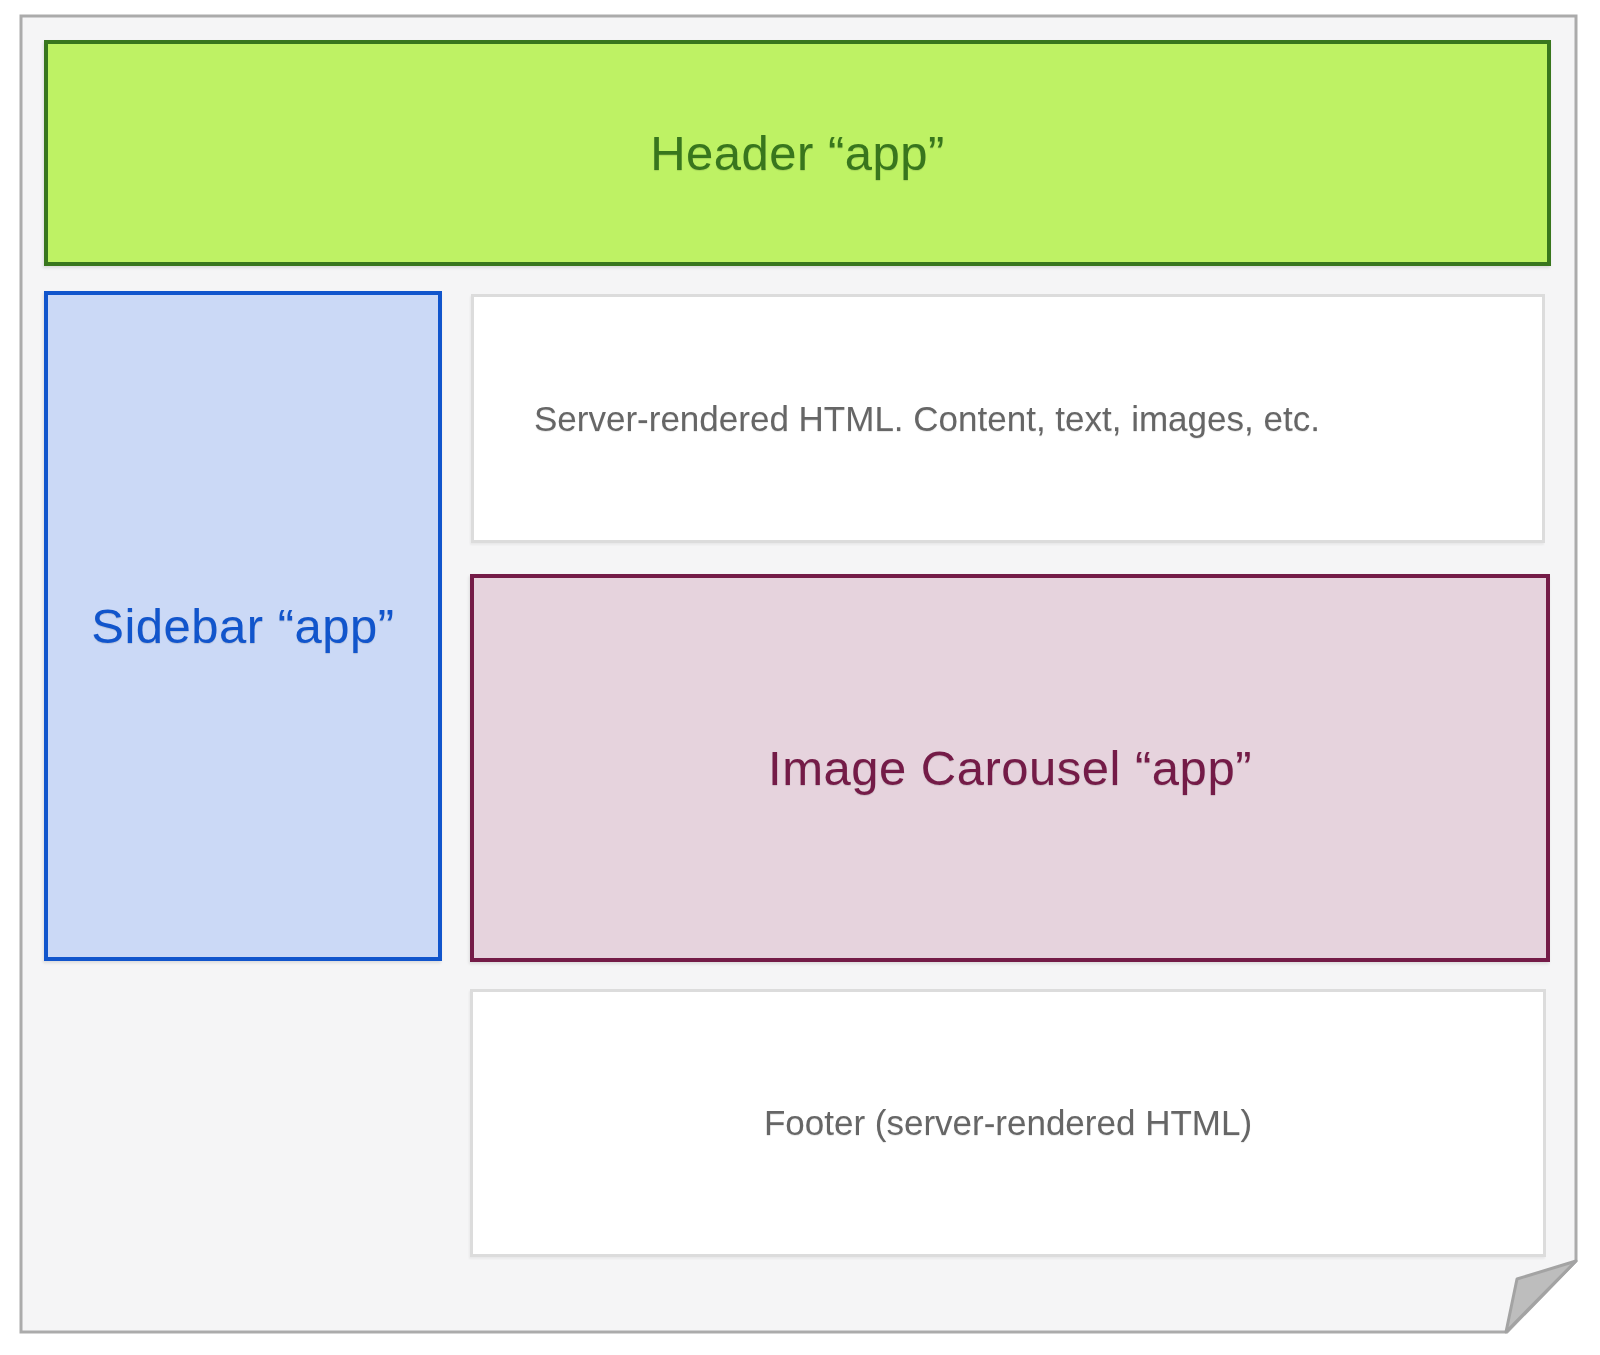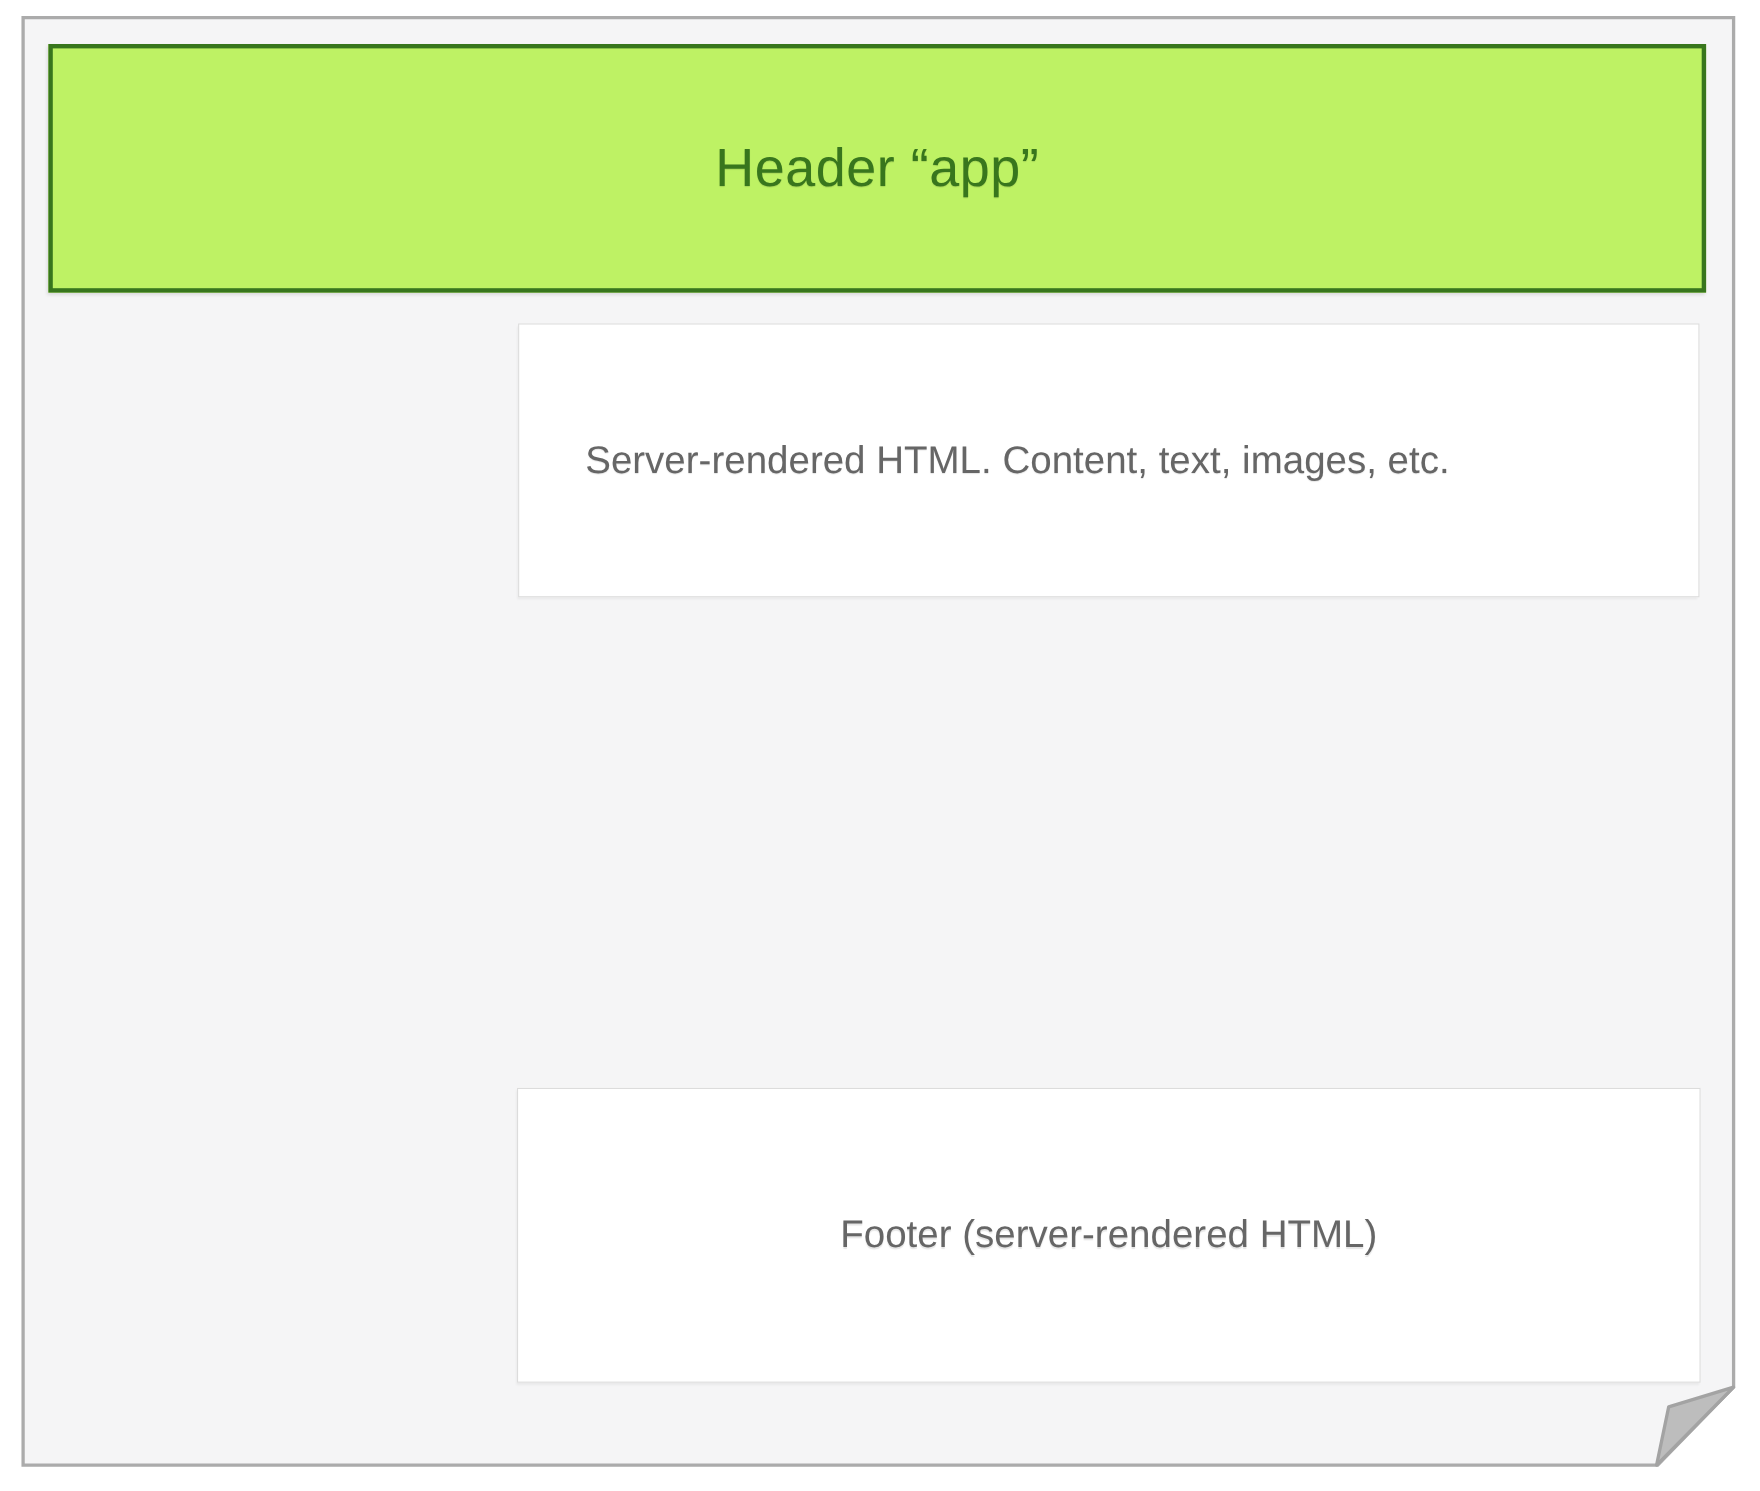"Server-rendered HTML. Content, text," .box.plain { border: 1px solid #eab308 -> 3px solid #eab308 }
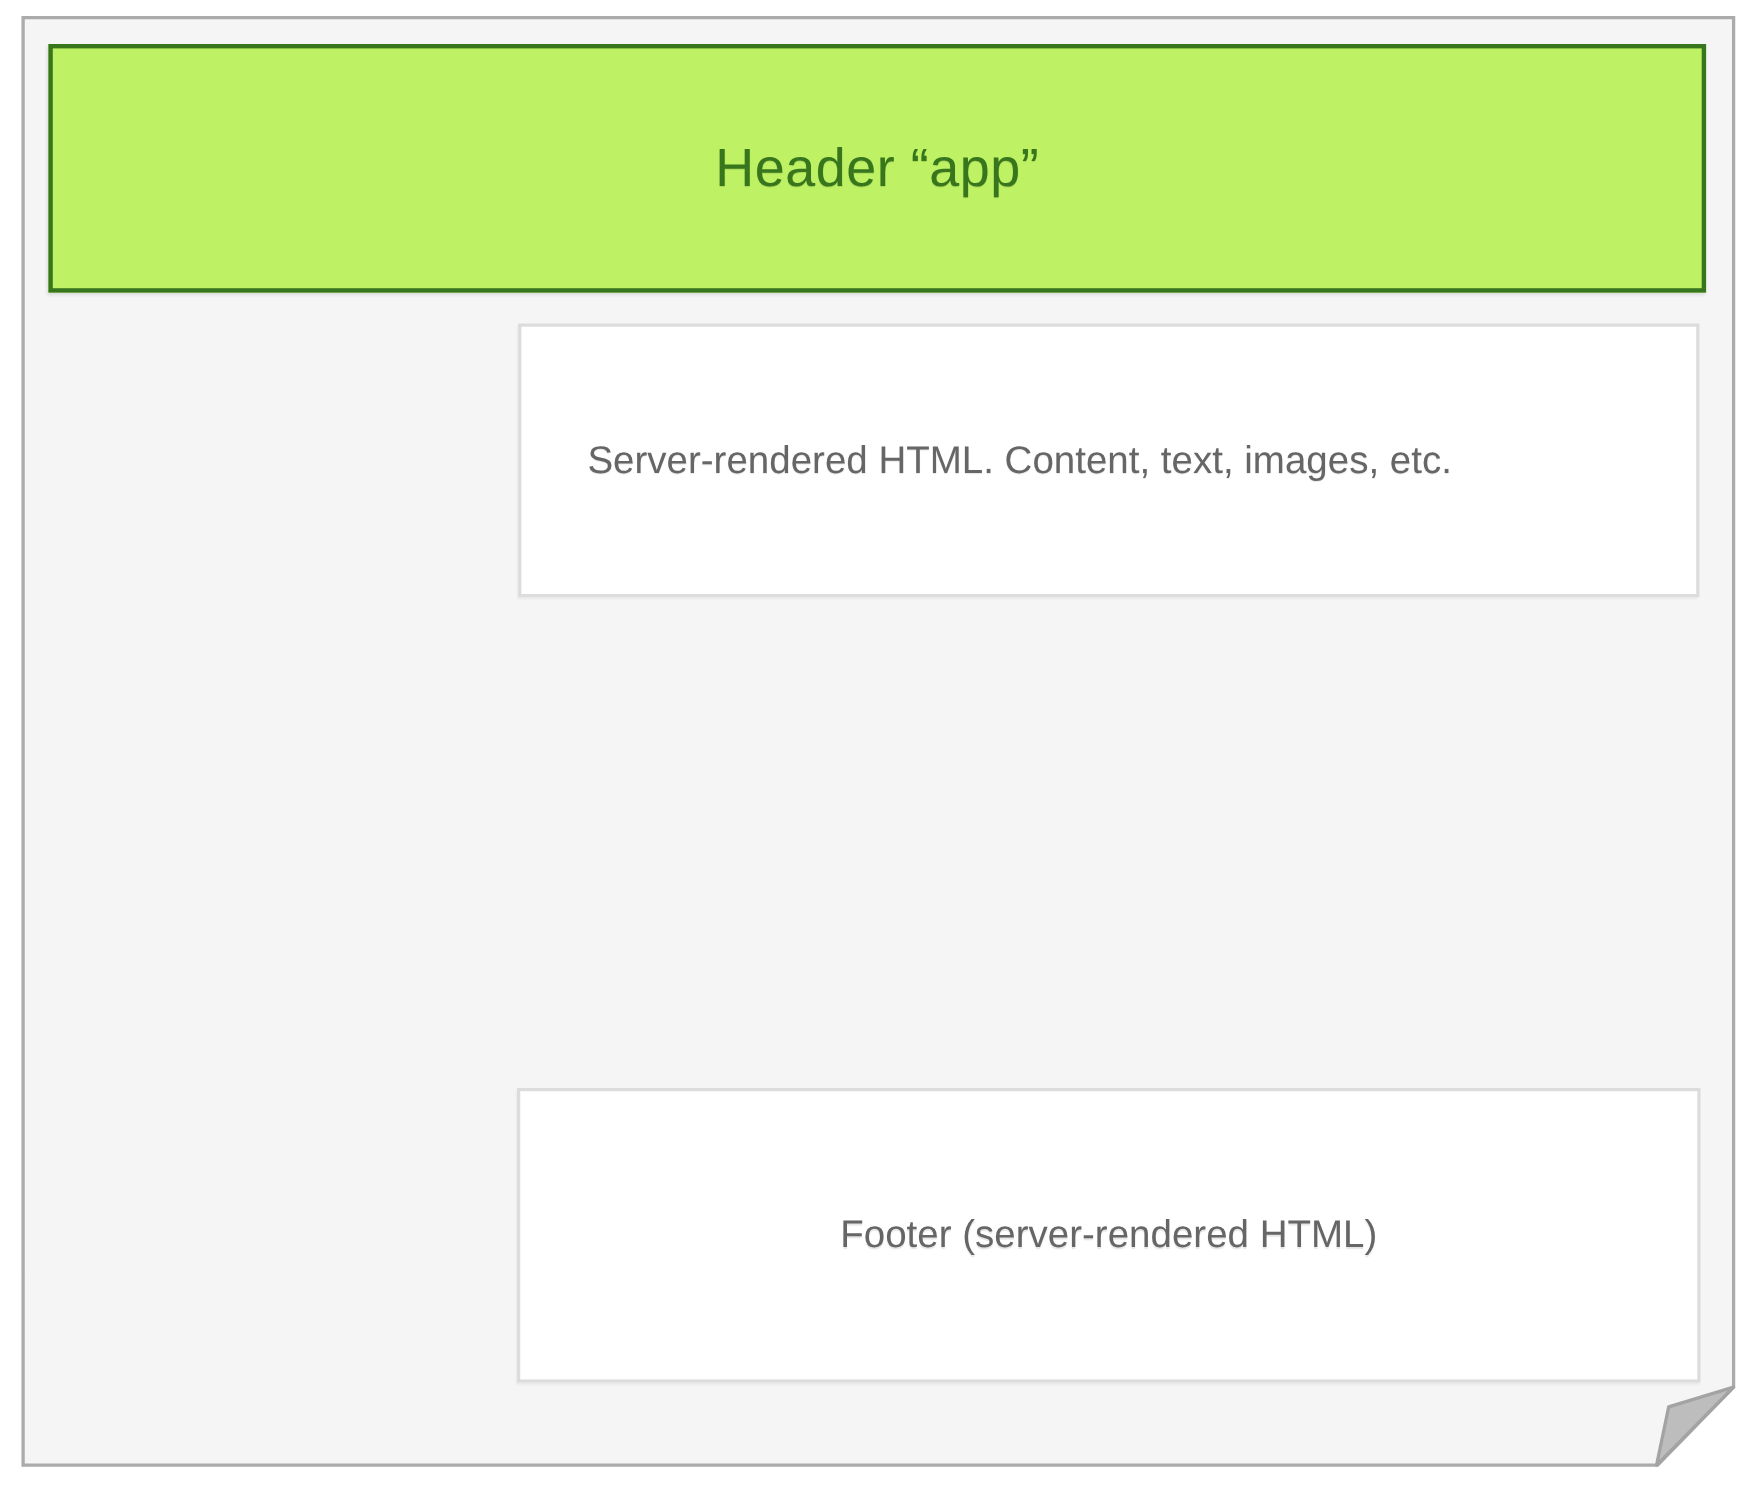"Sidebar “app”" div.box { html: none -> <div> <span>Sidebar “app”</span> </div> }
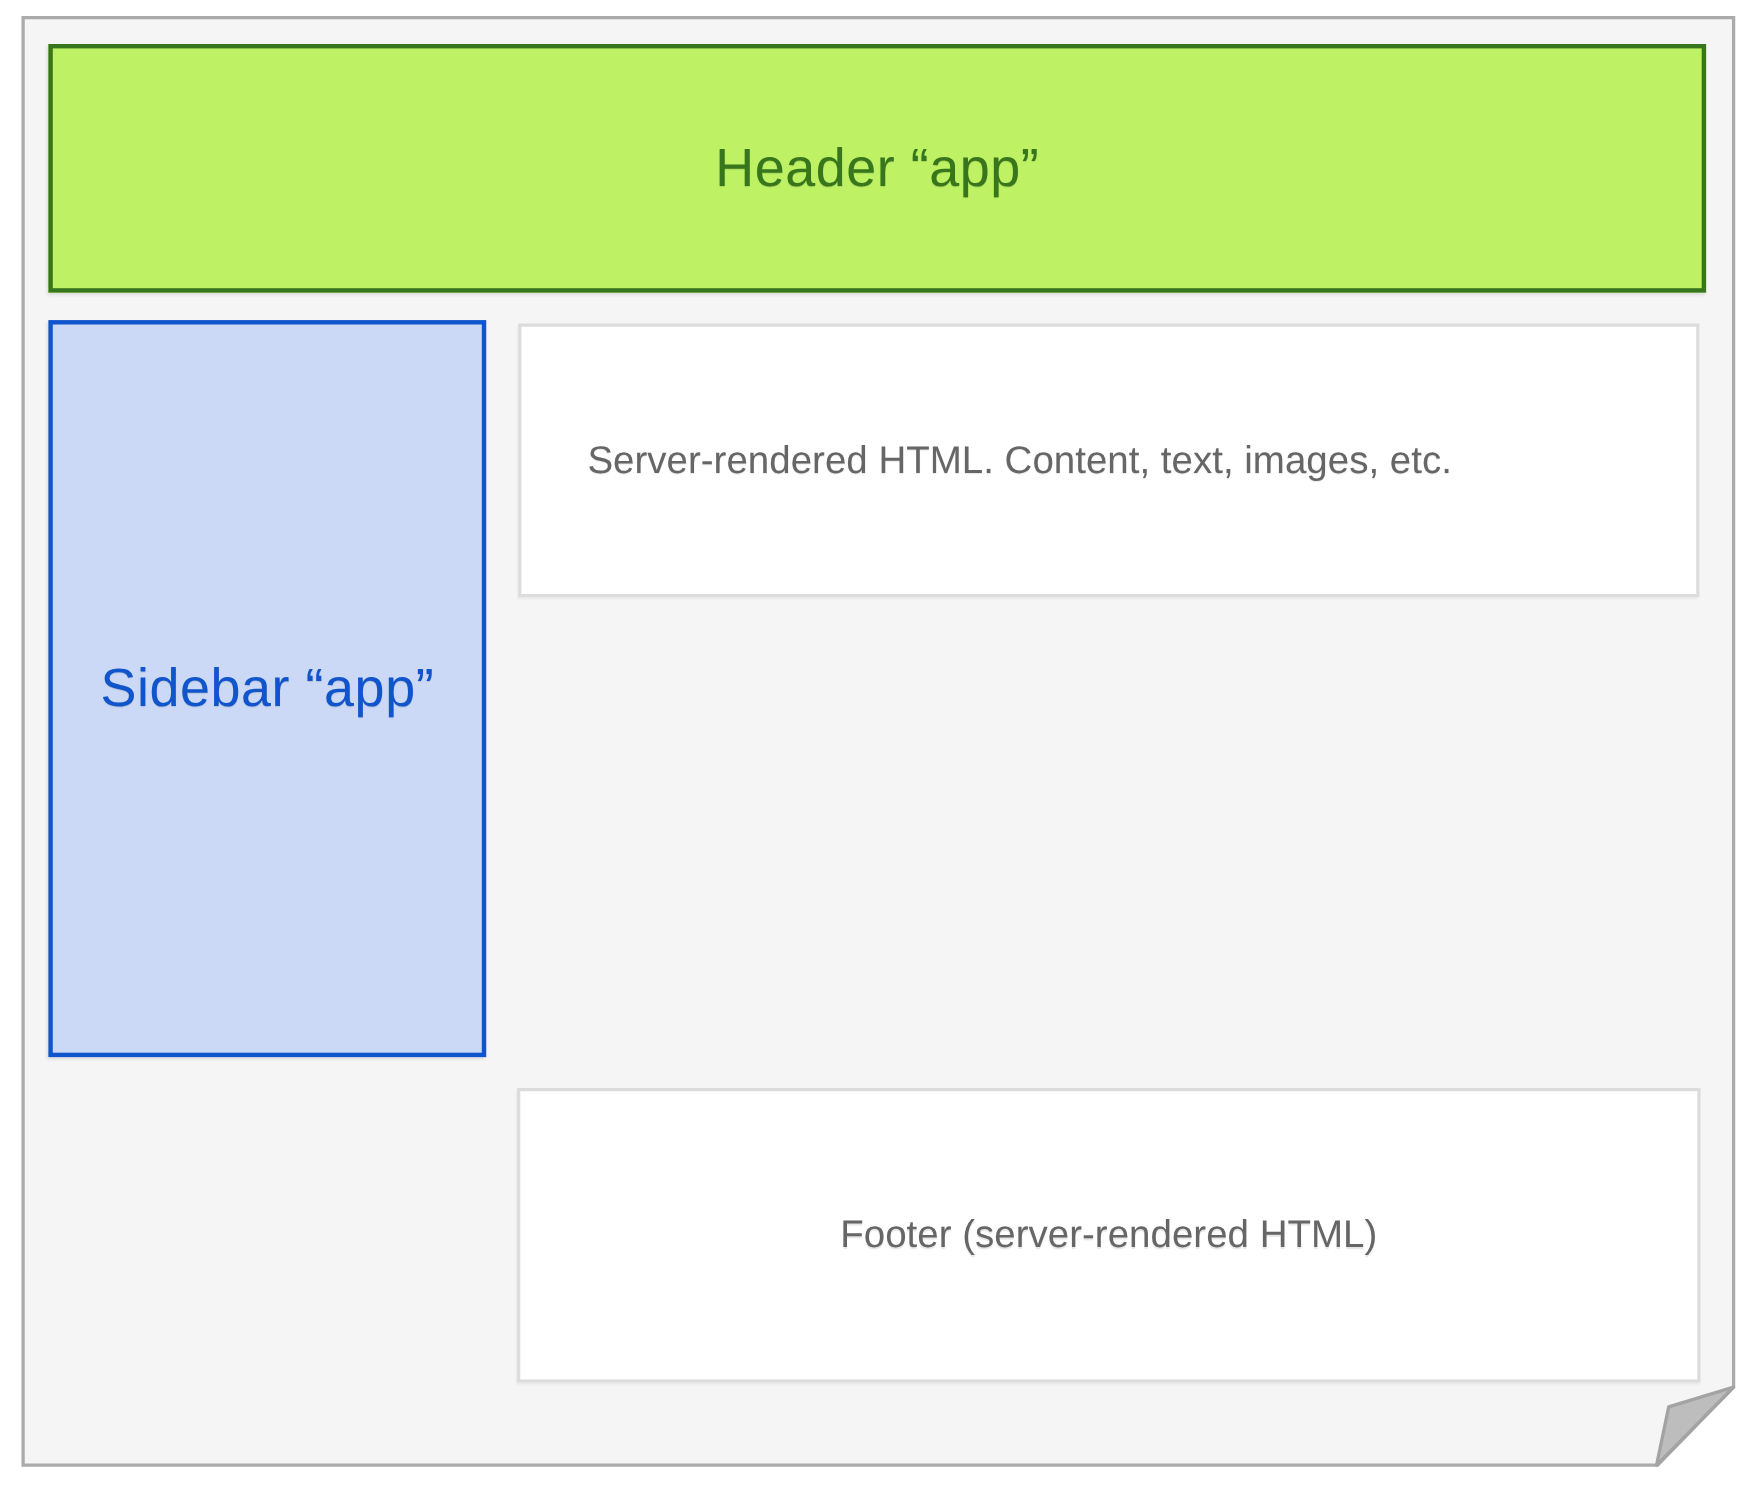"Image Carousel “app”" div.box { html: none -> <div> <span>Image Carousel “app”</span> </div> }
